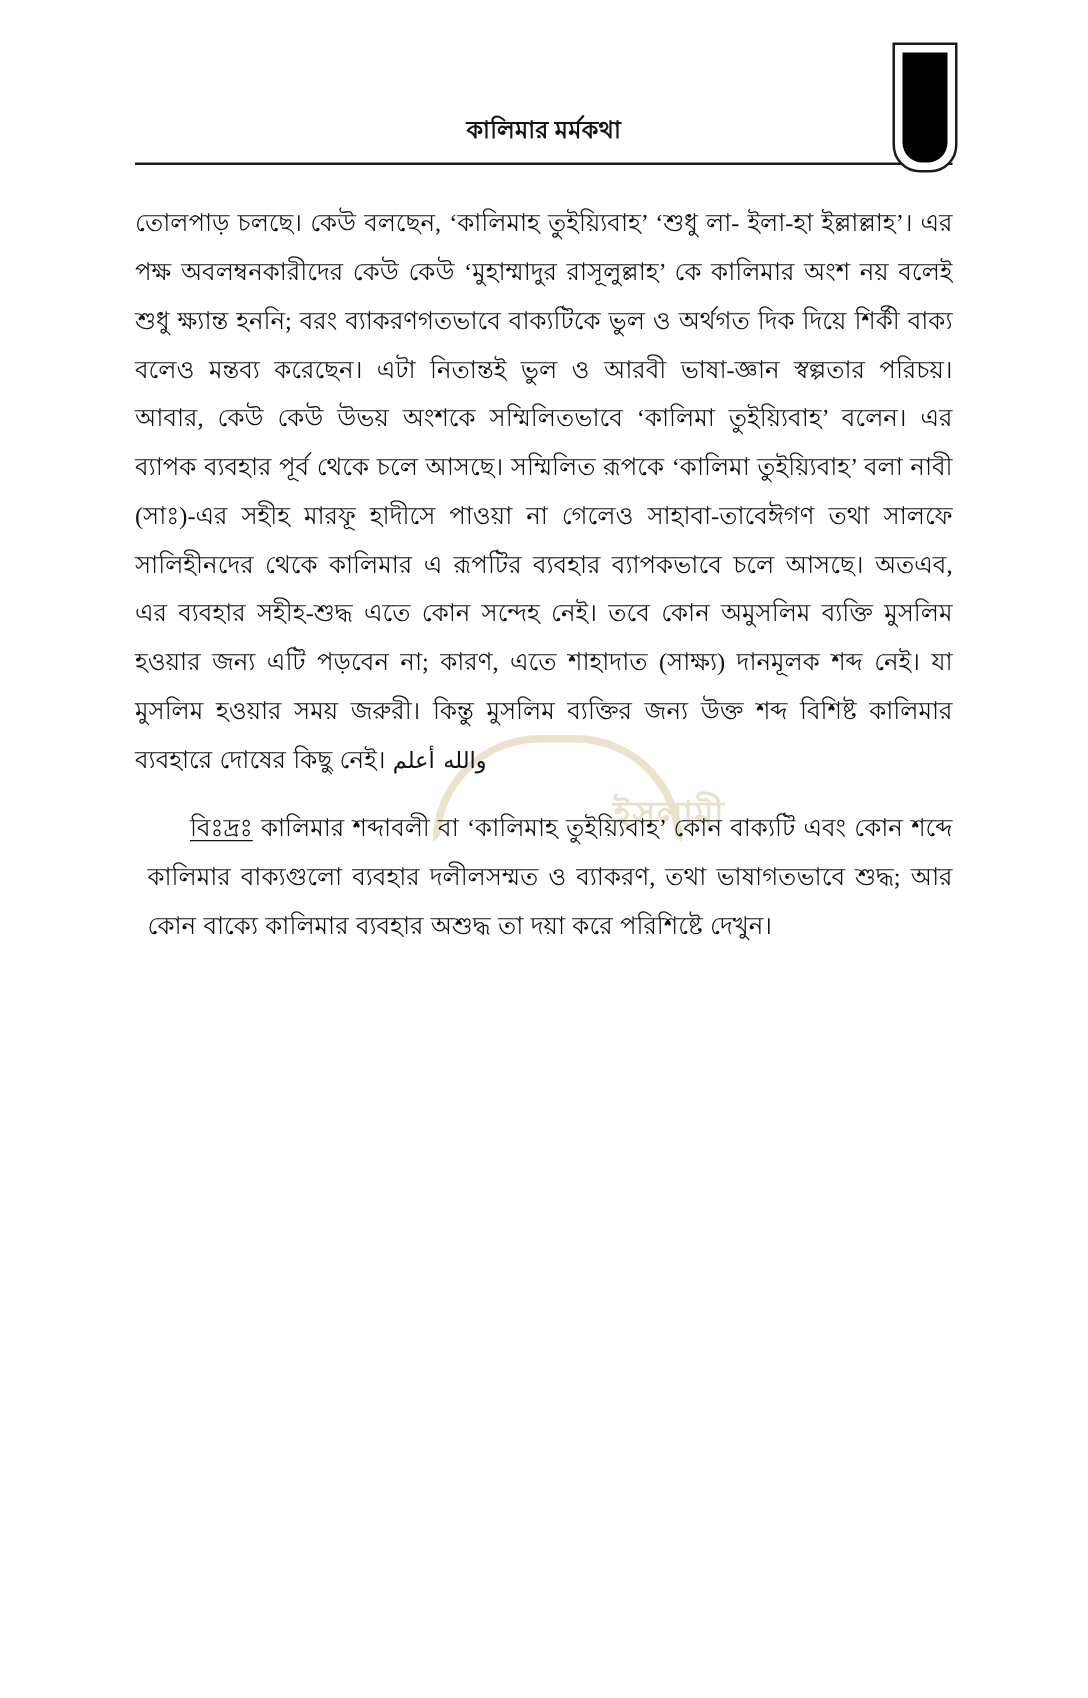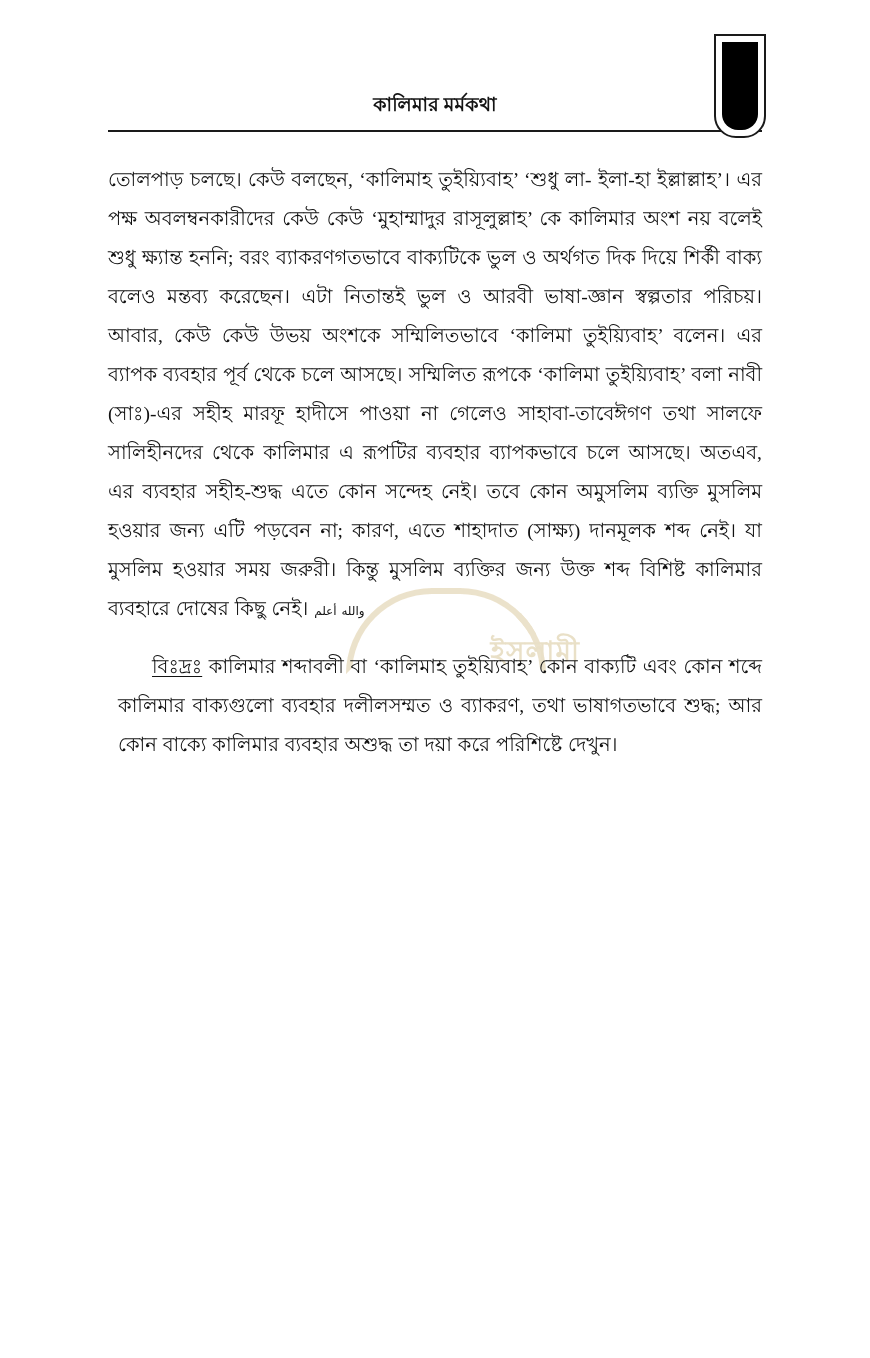"والله أعلم" .arabic { font-size: 12px -> 18px }
